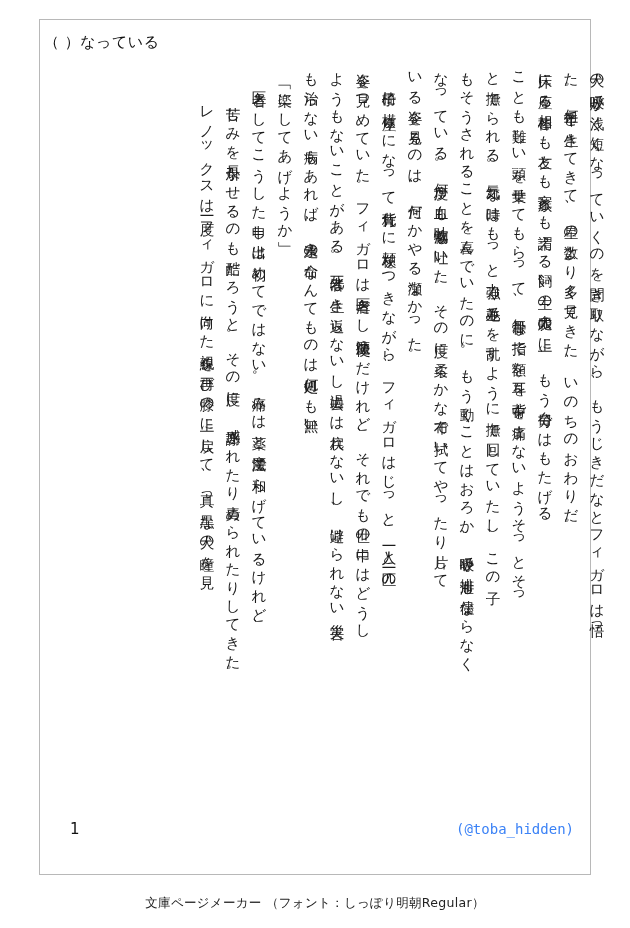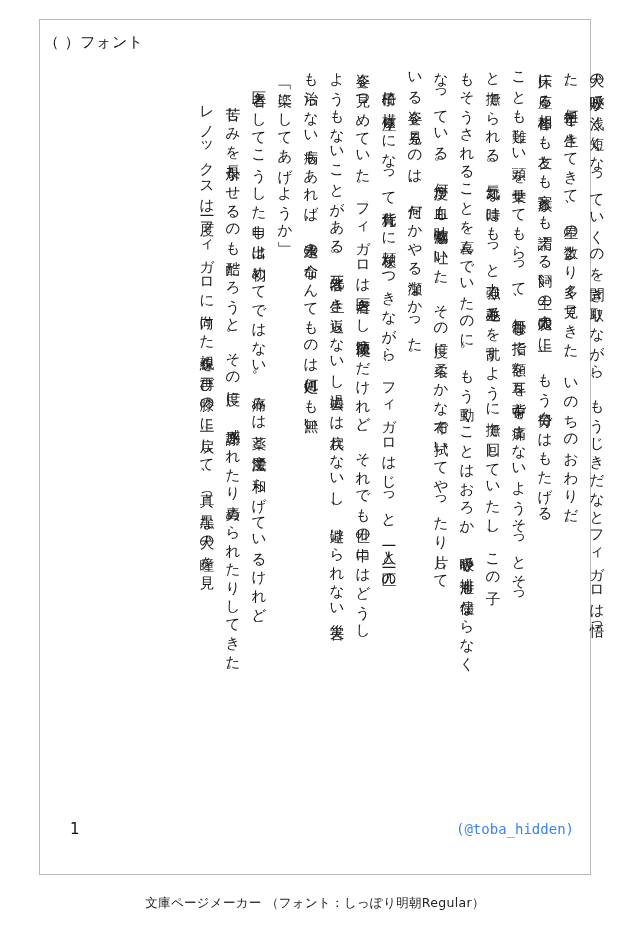"（ ）フォント" div.page-header { text: フォント -> なっている }
